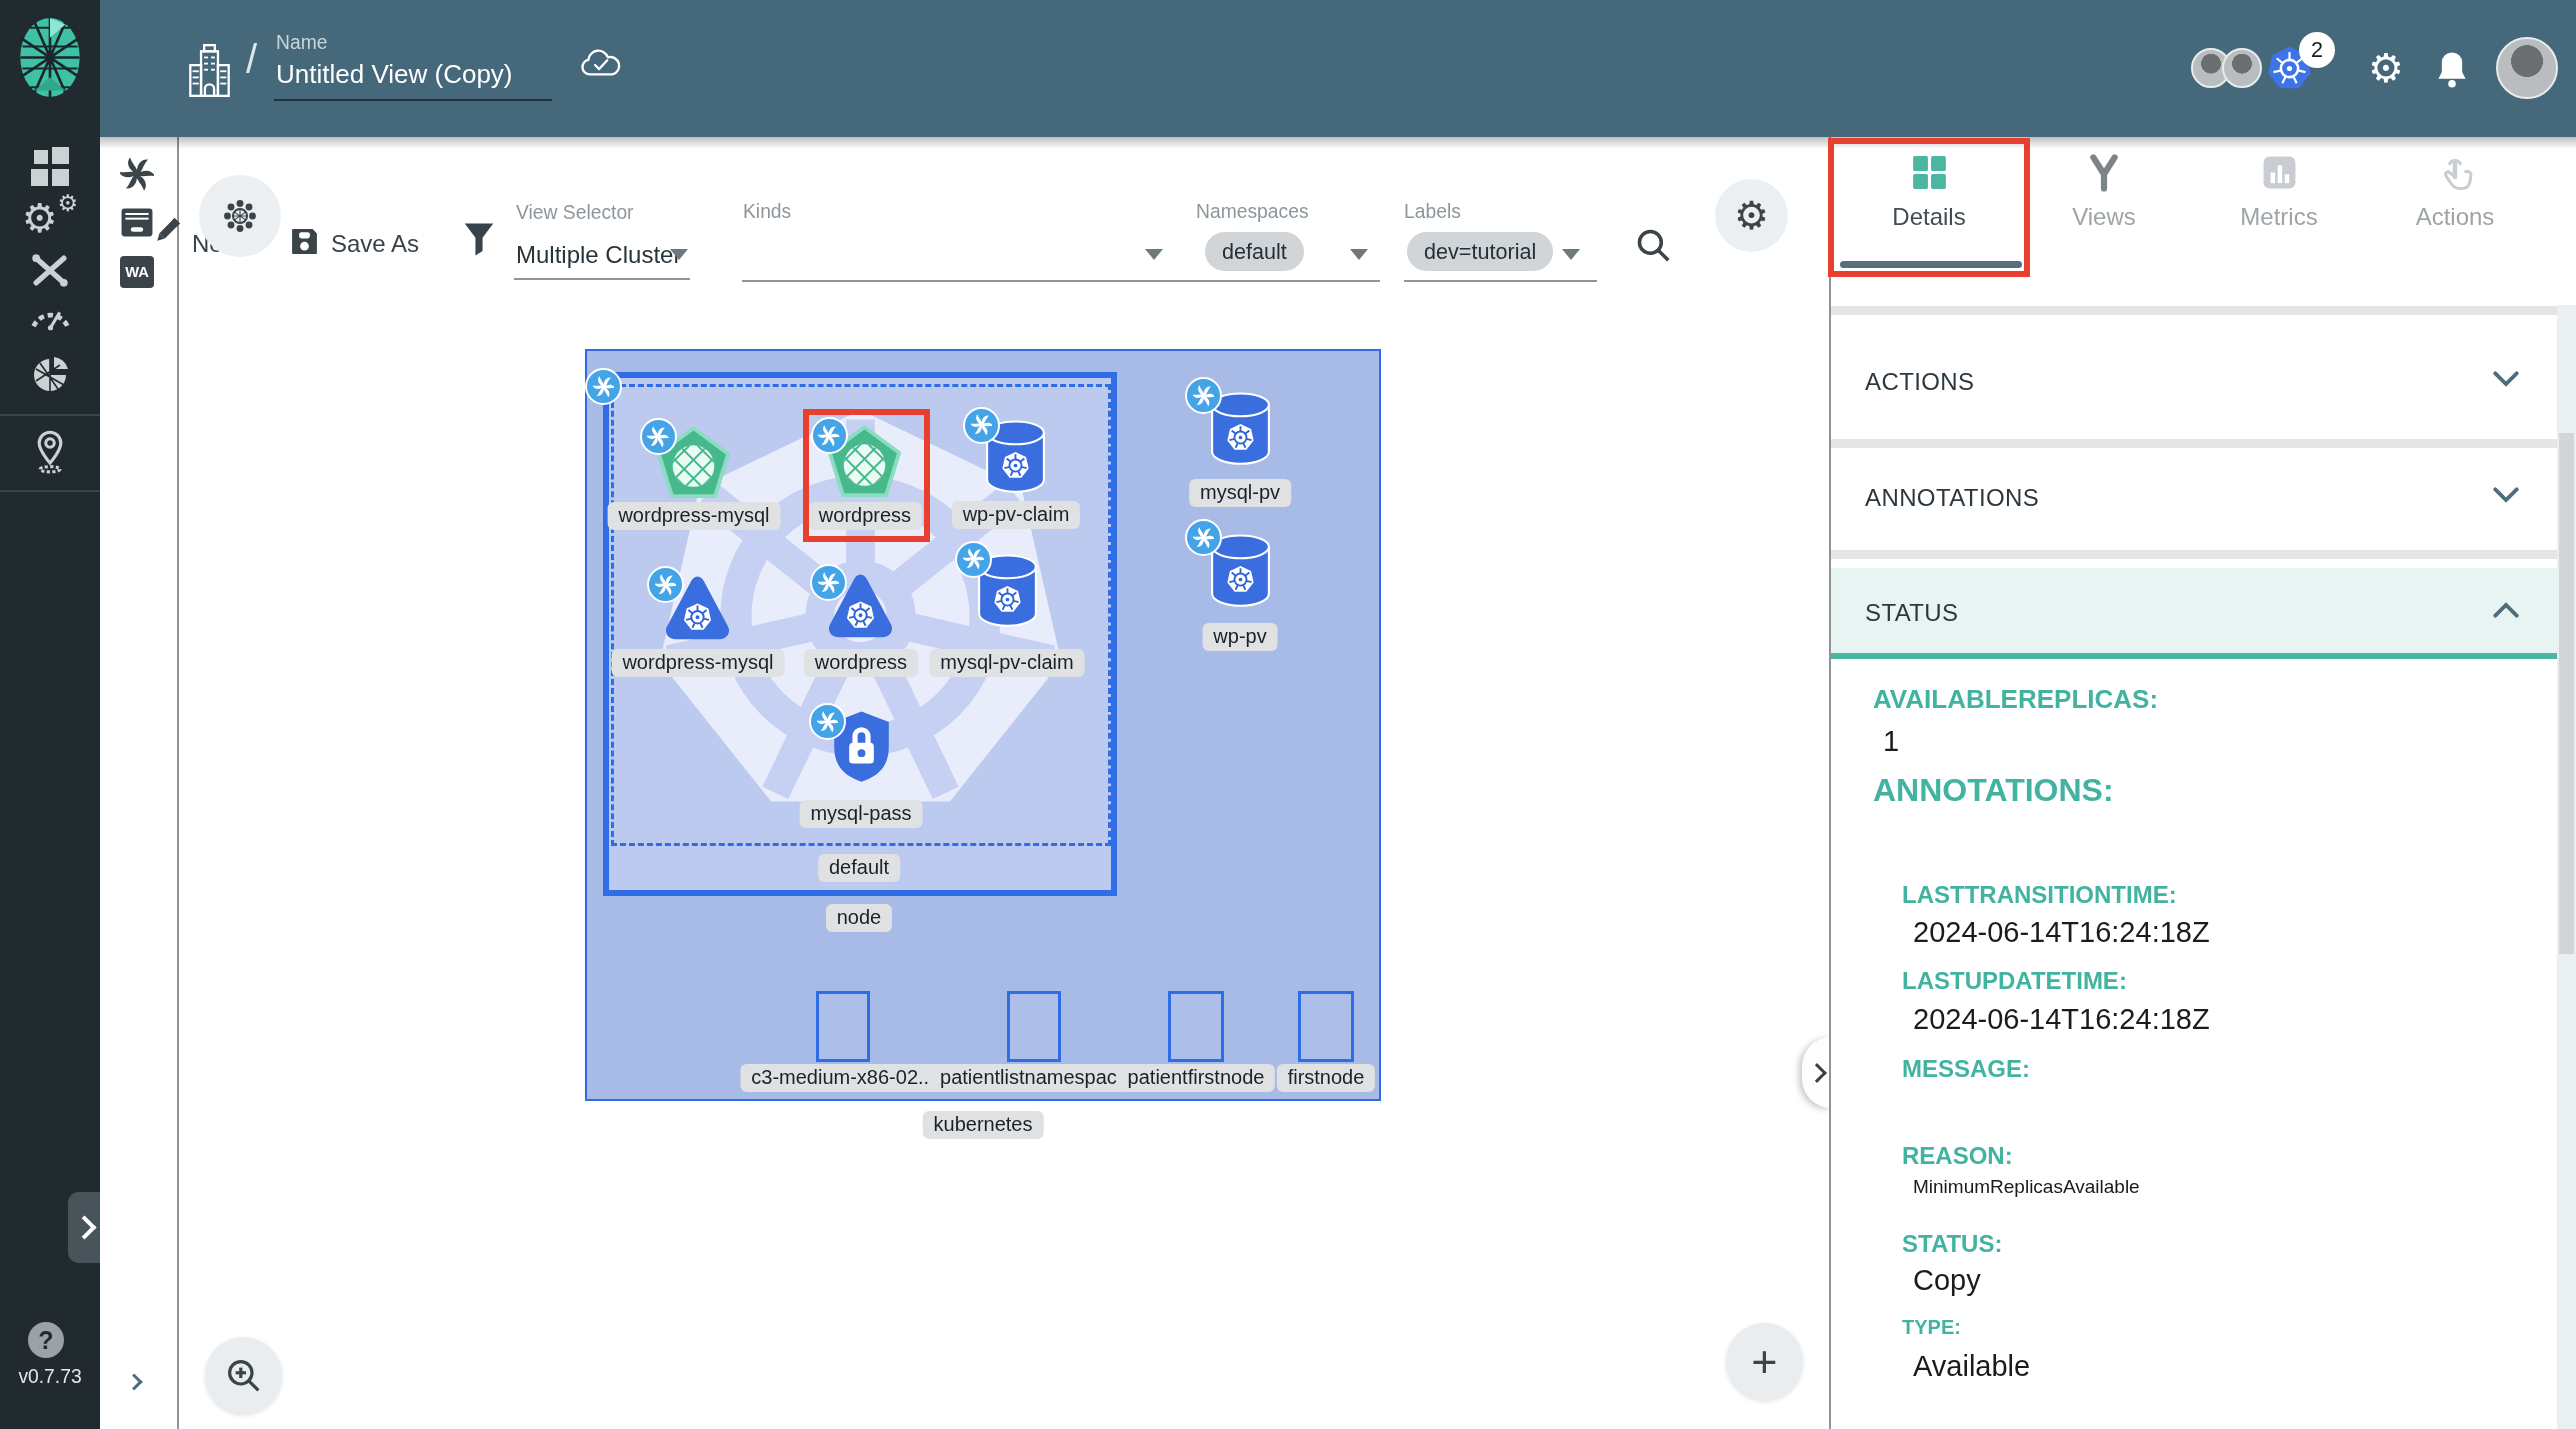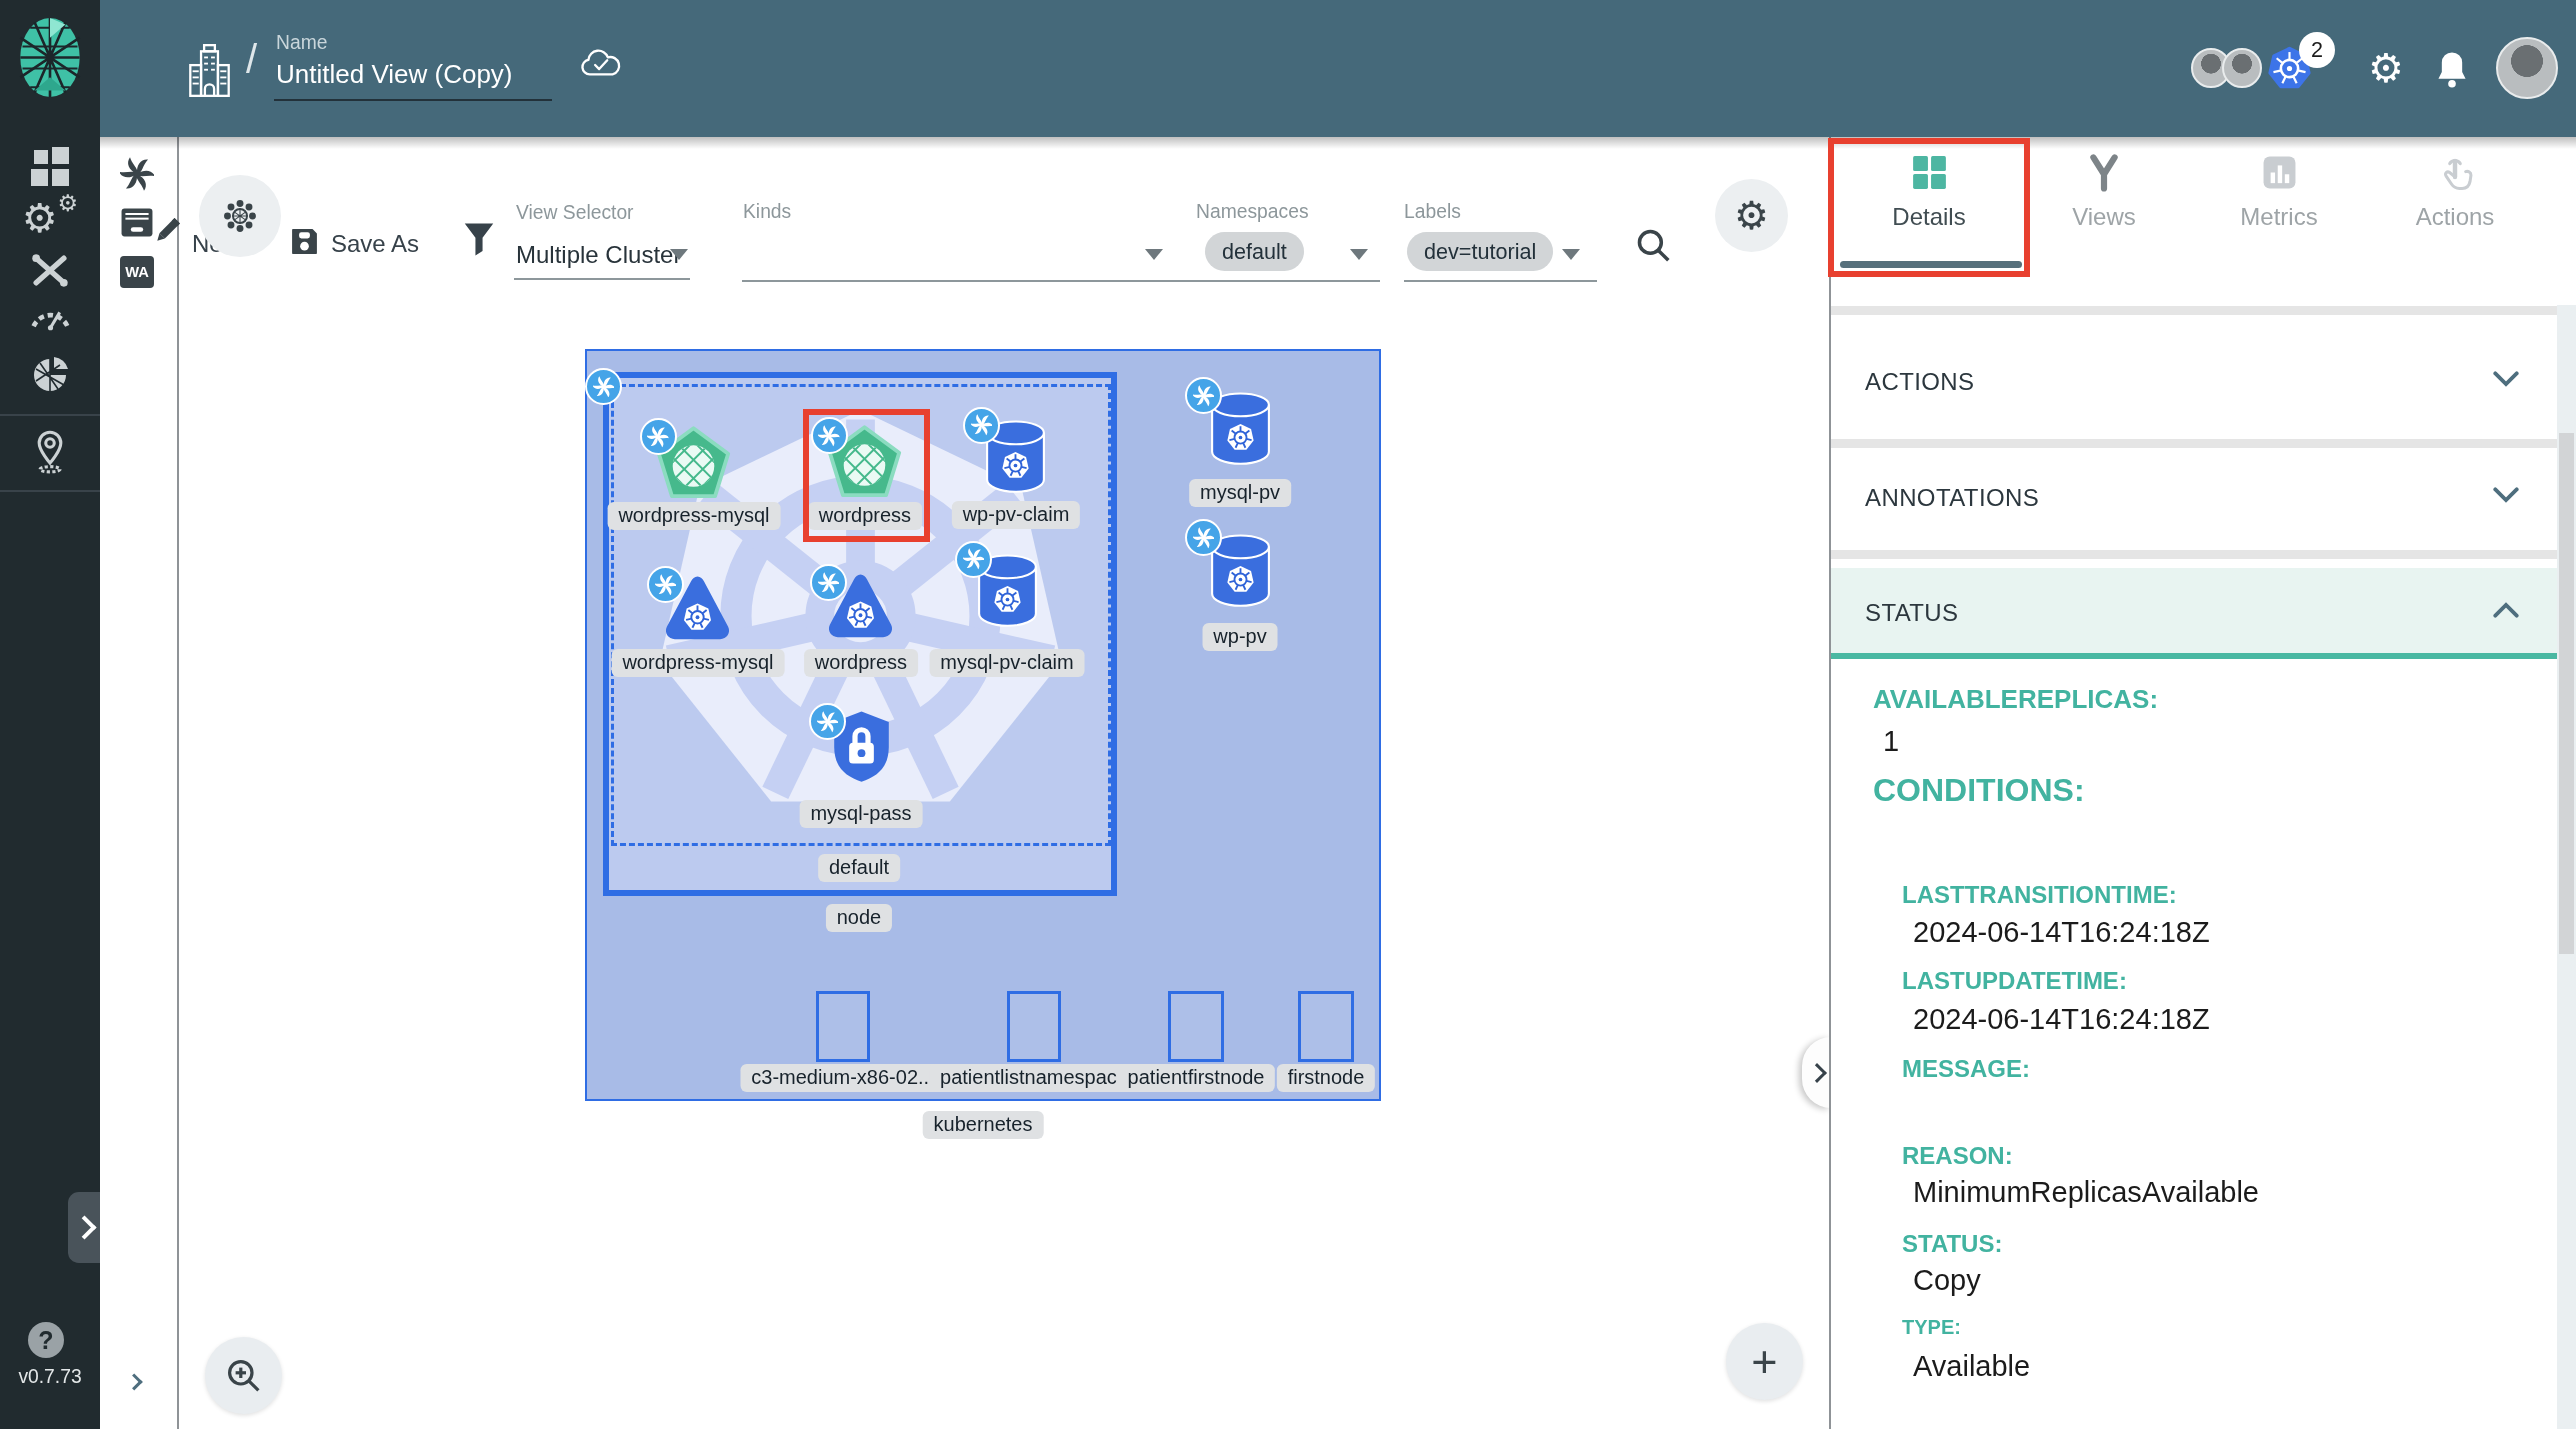"CONDITIONS:" div.st-key { text: CONDITIONS -> ANNOTATIONS }
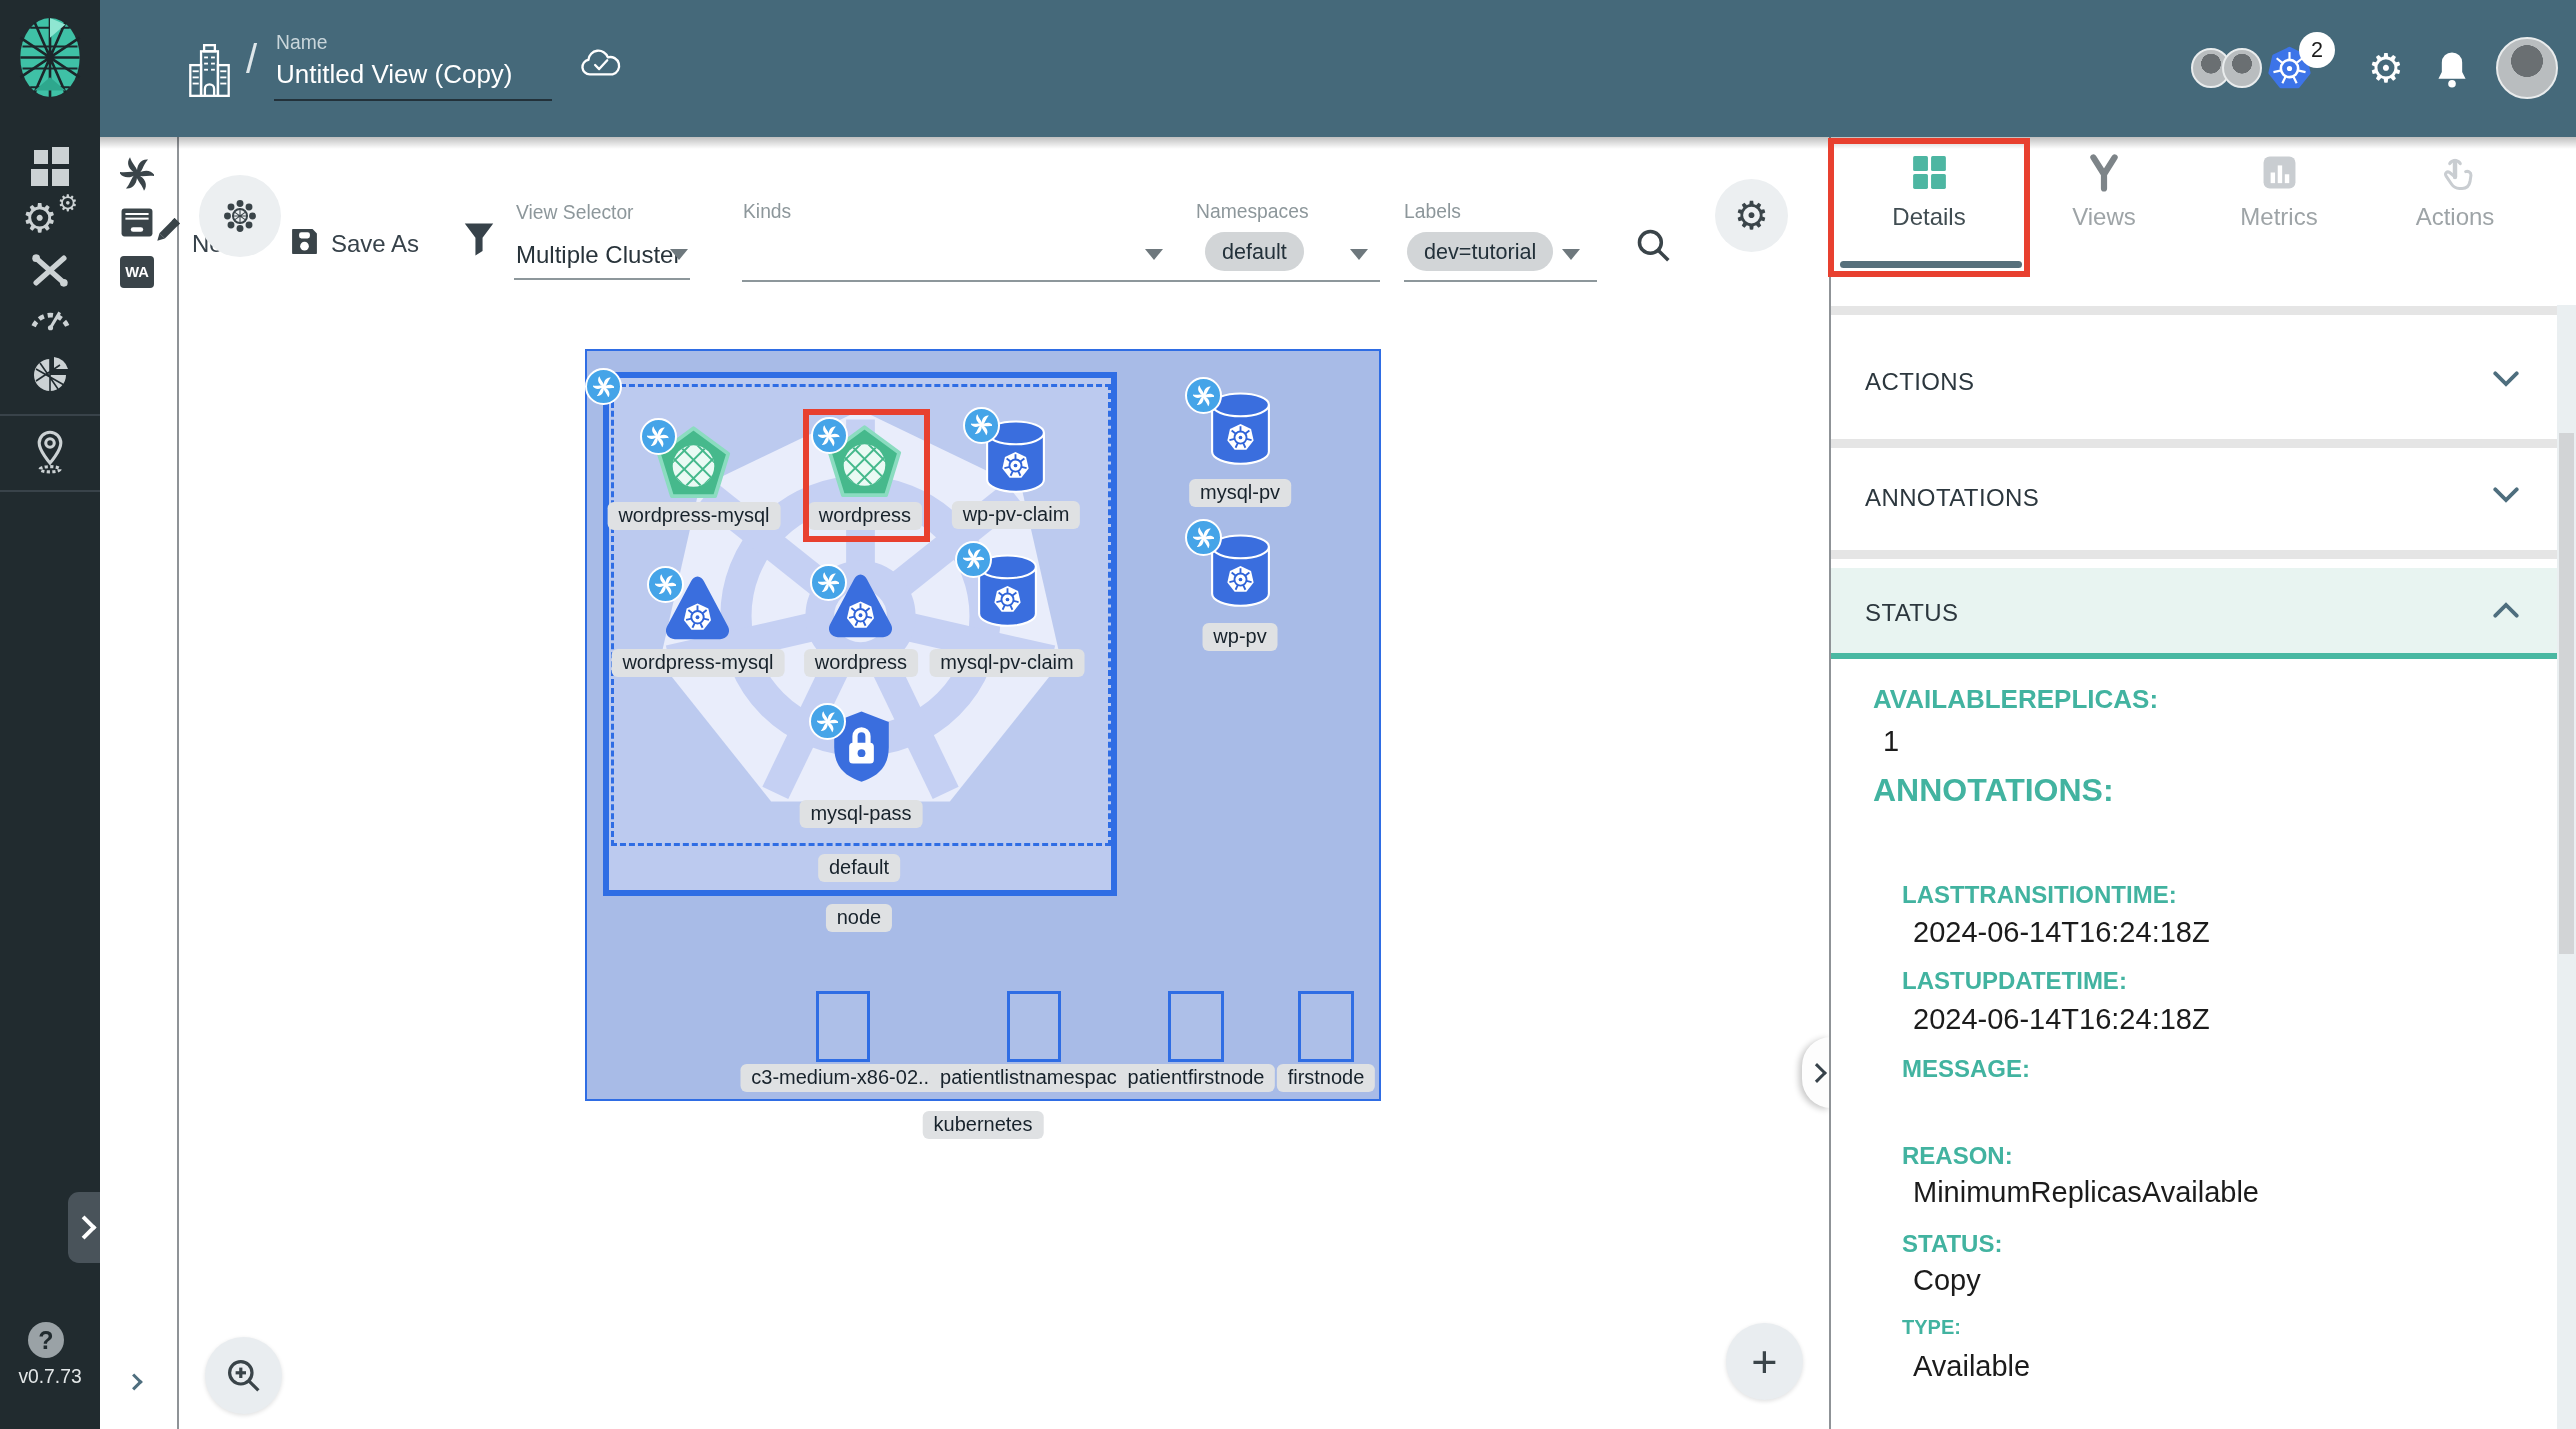"MinimumReplicasAvailable" div.st-val { font-size: 29px -> 19px }
